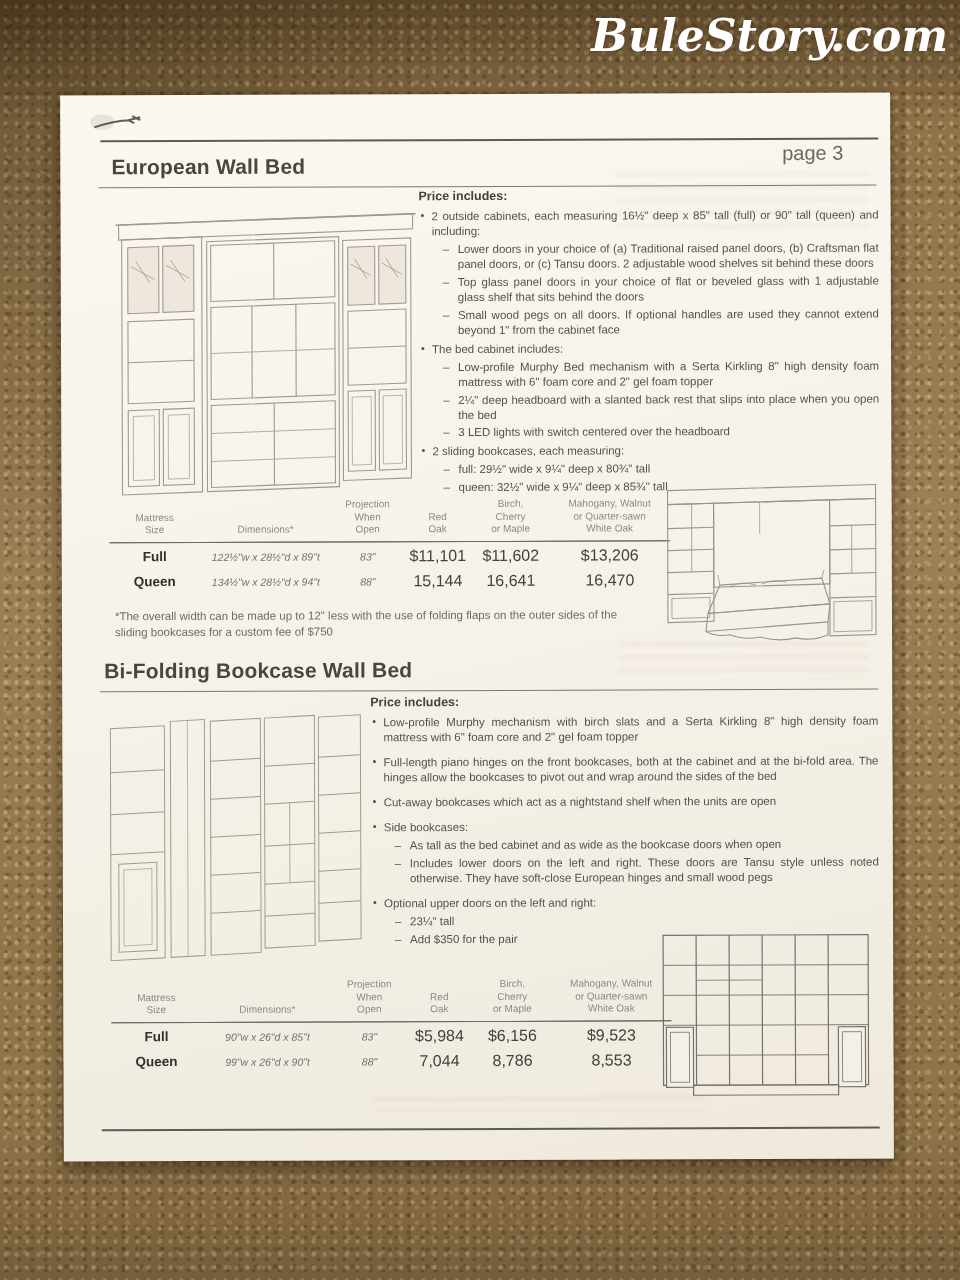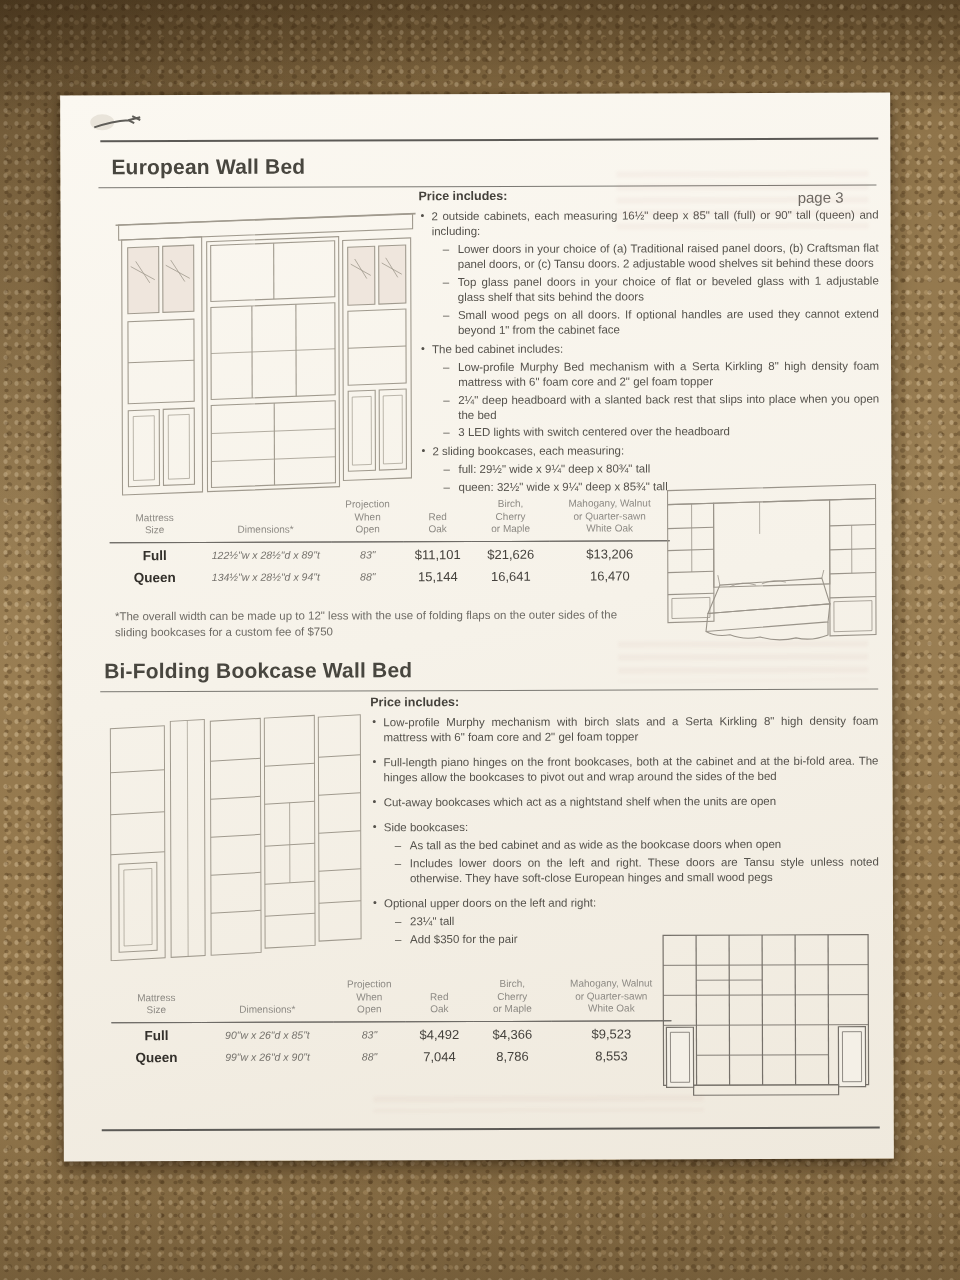"BuleStory.com" div.watermark { html: none -> <div>BuleStory.com</div> }
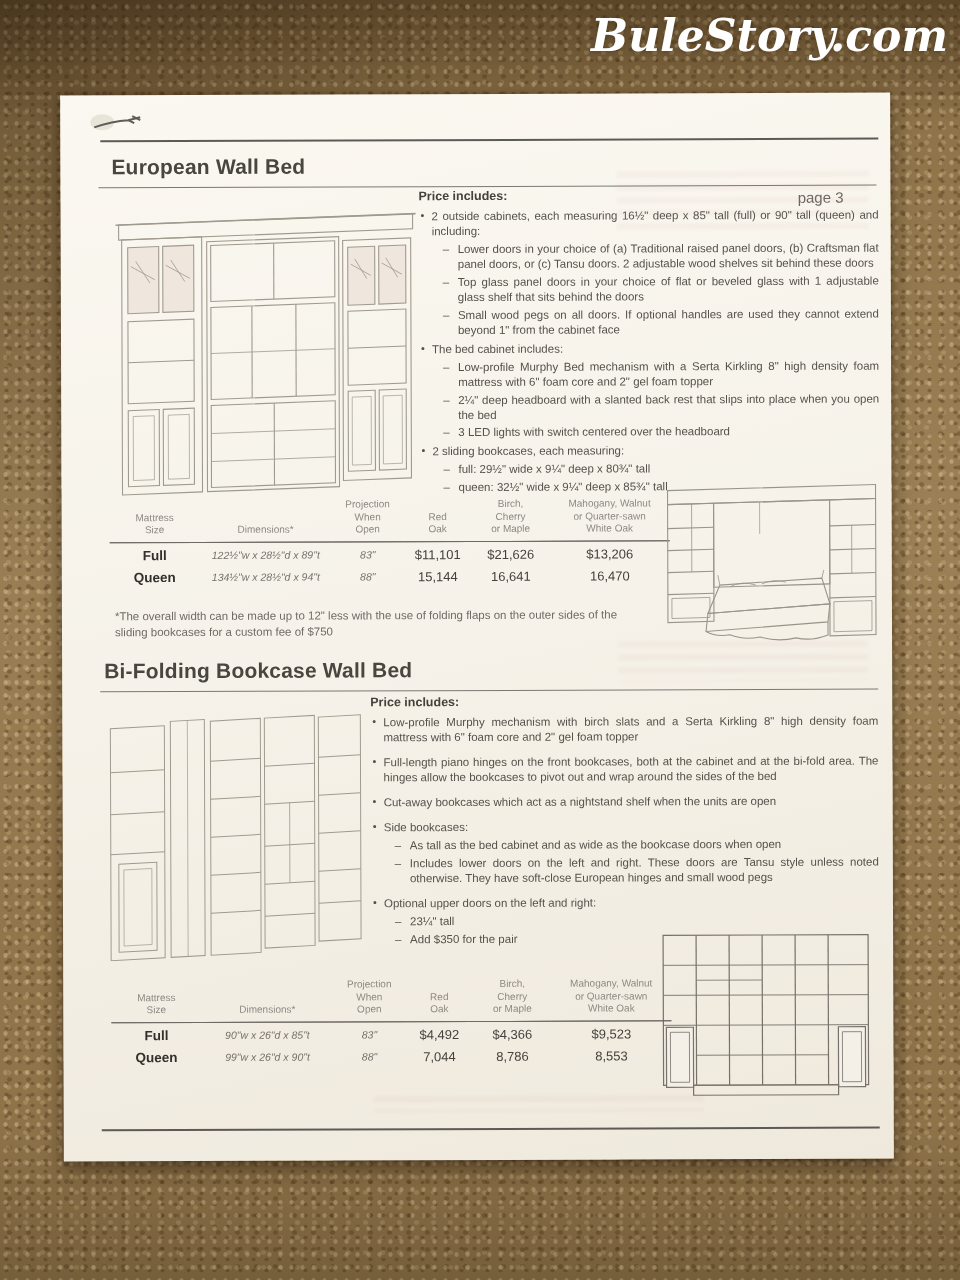"page 3" .page-label { font-size: 15px -> 20px; margin-top: 47px -> none }
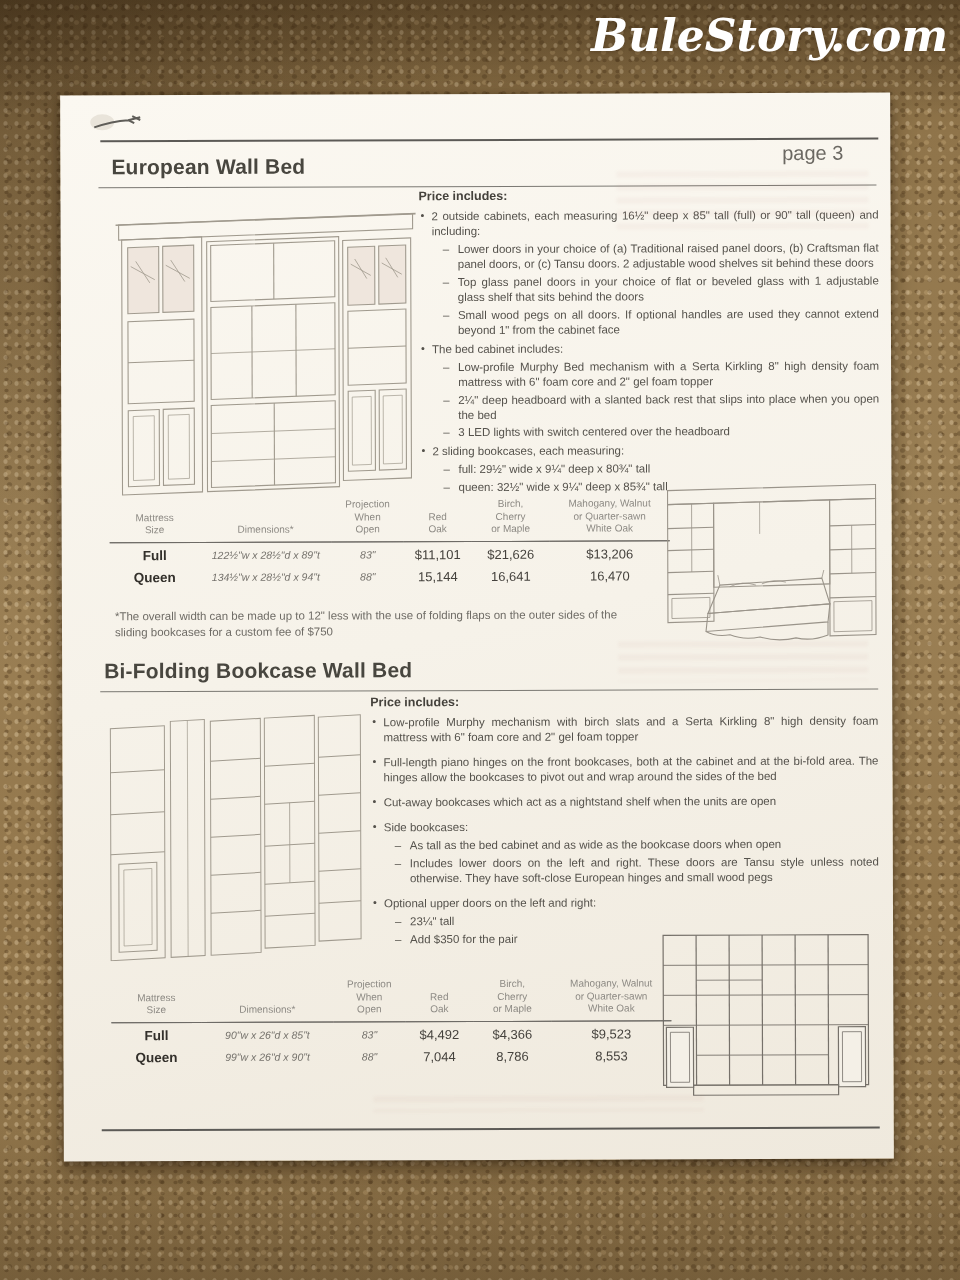"$11,101" .price-table td { font-size: 13px -> 16px }
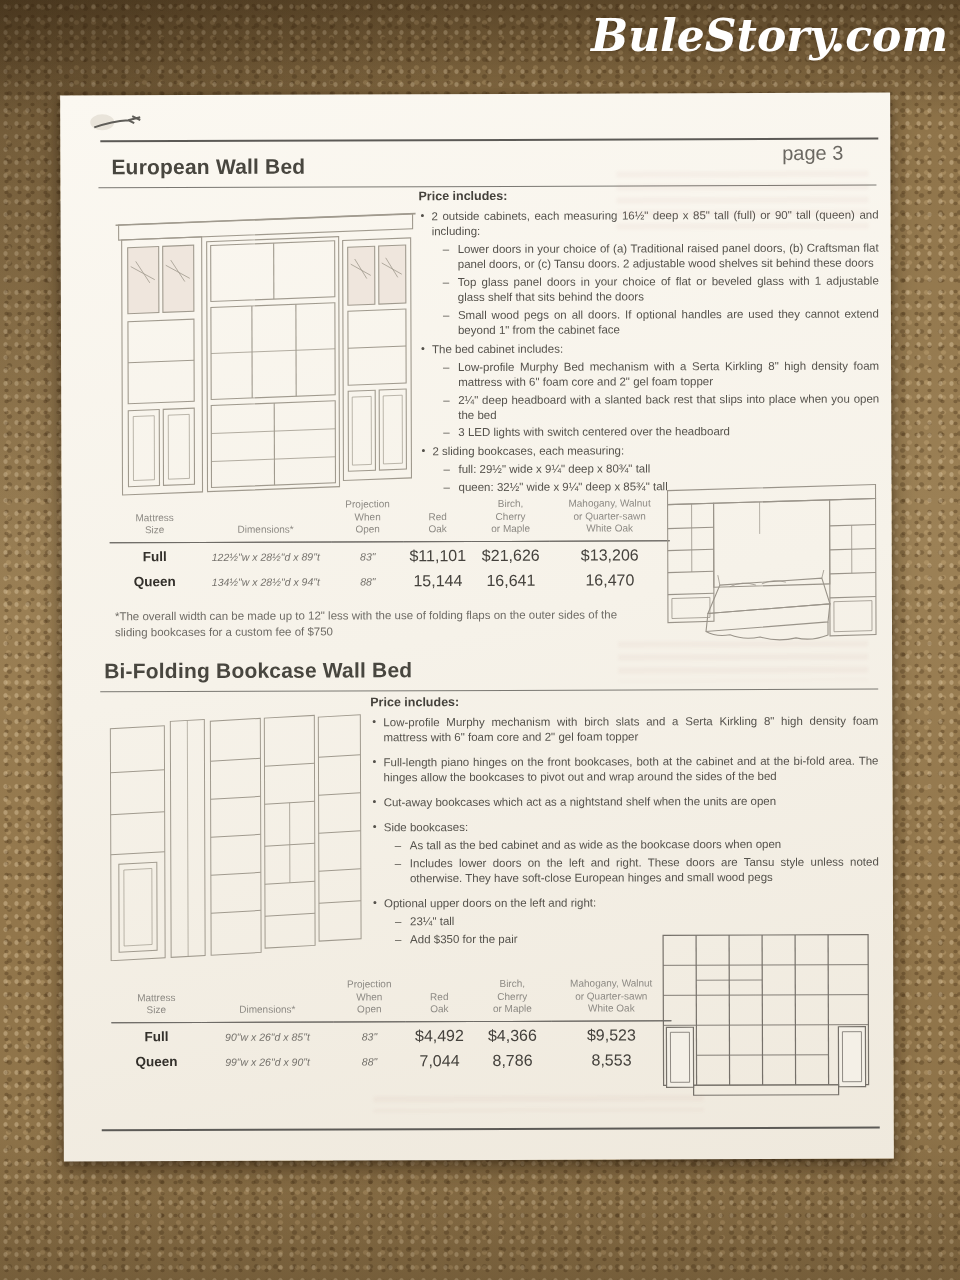"$21,626" td { text: $21,626 -> $11,602 }
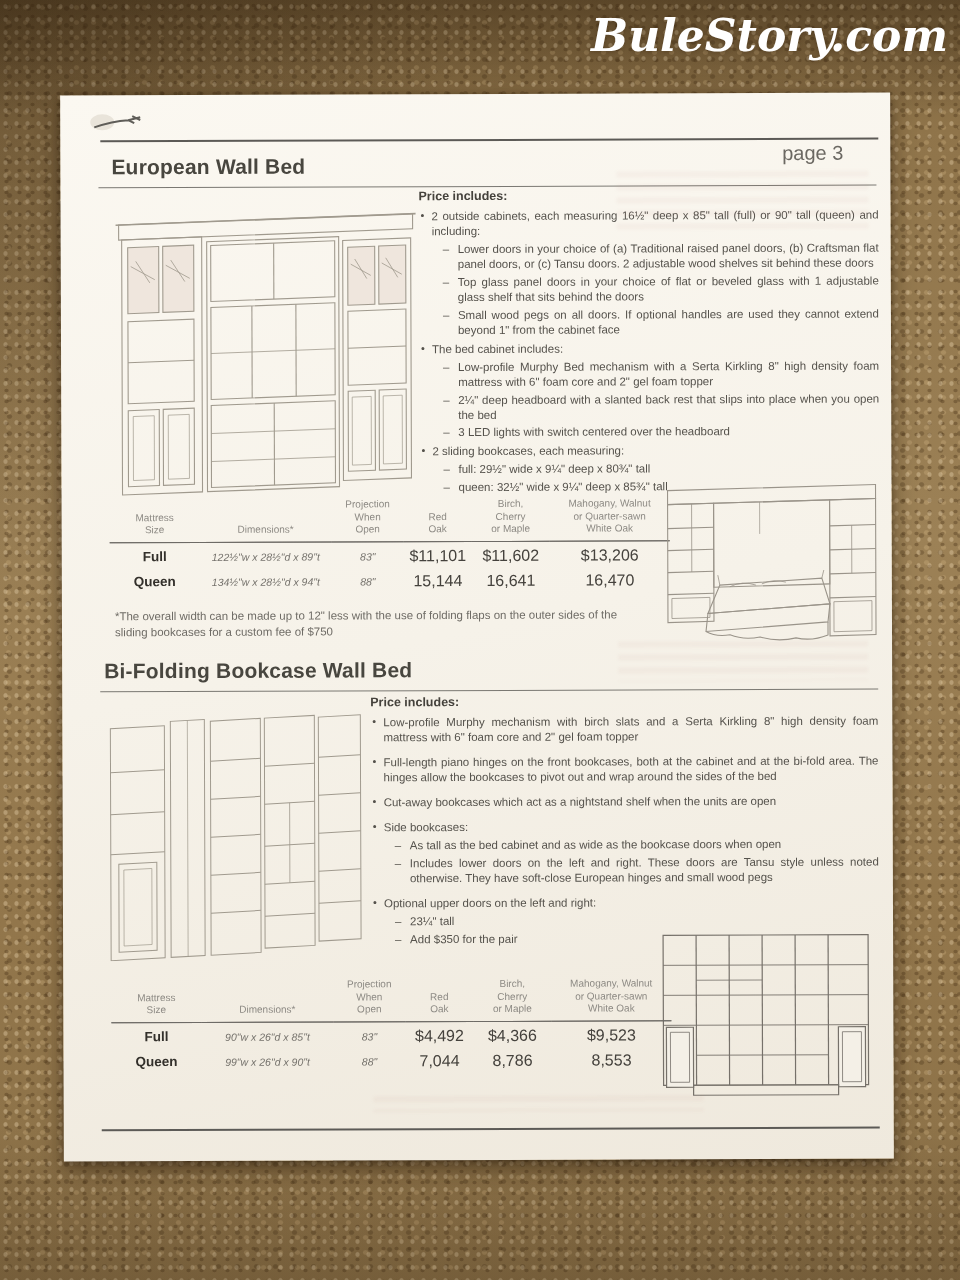"$4,492" td { text: $4,492 -> $5,984 }
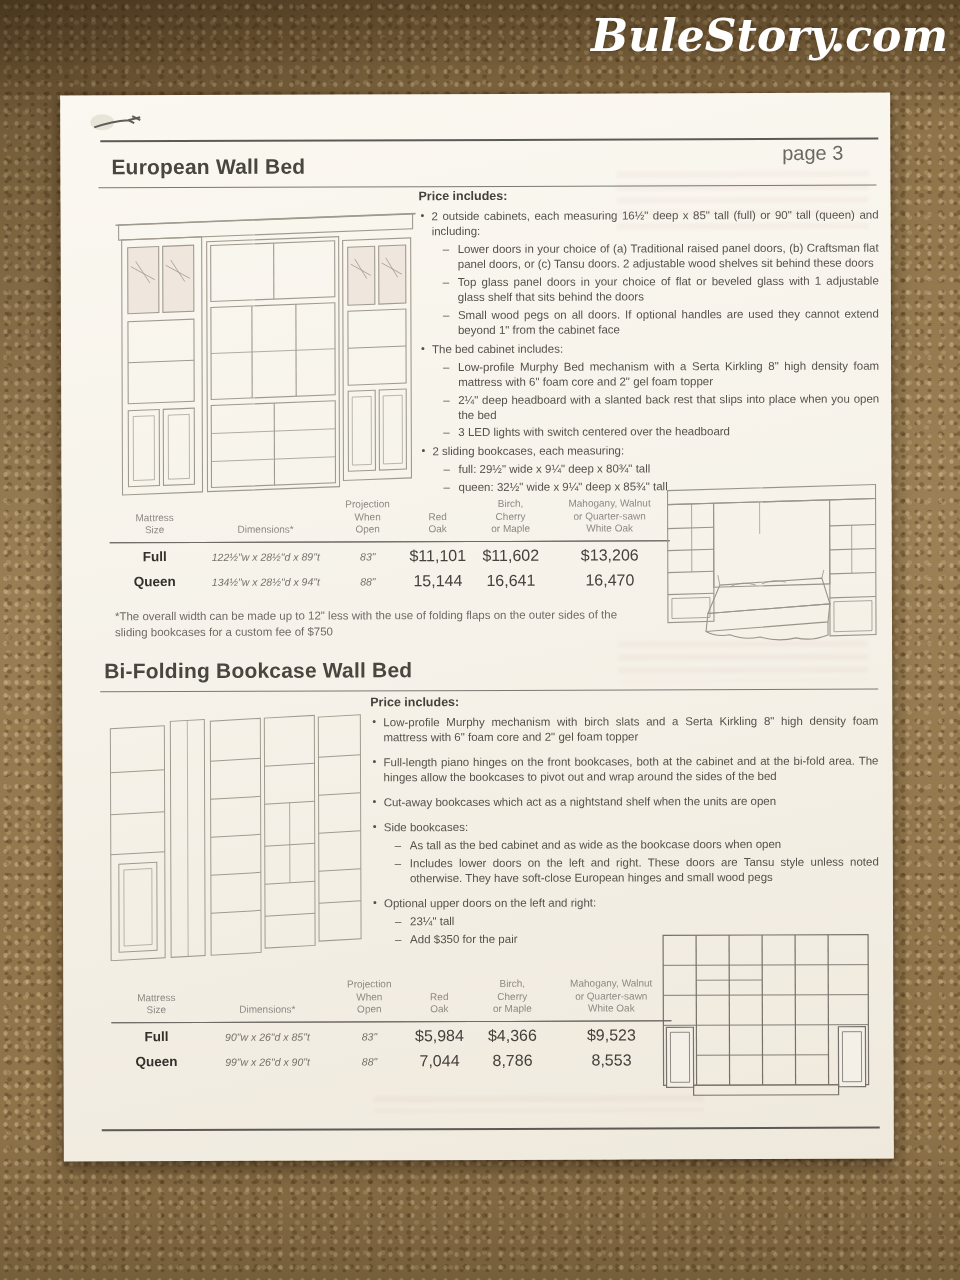"$4,366" td { text: $4,366 -> $6,156 }
